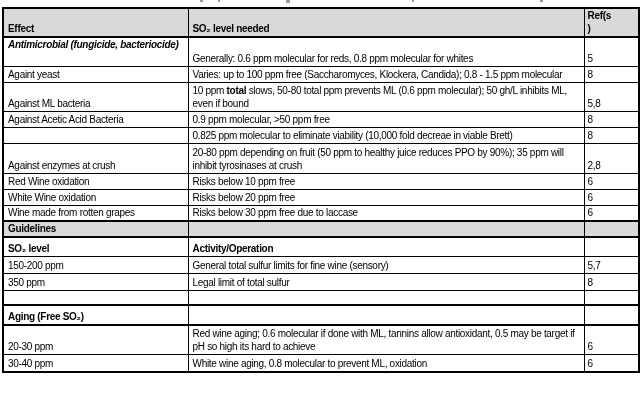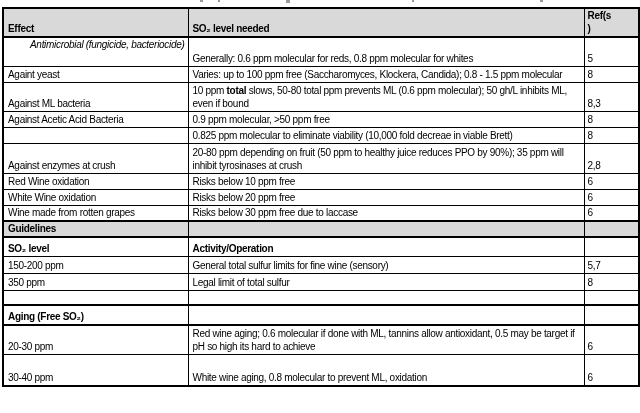"Antimicrobial (fungicide, bacteriocide)" .bi { font-weight: normal -> bold; text-align: right -> none }
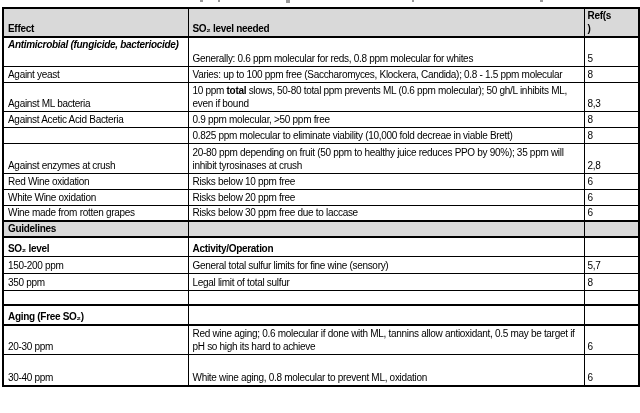"8,3" td.refcell { text: 8,3 -> 5,8 }
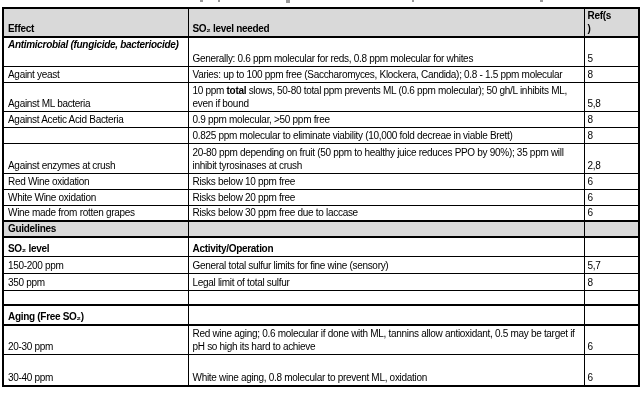"30-40 ppm" tr.h18 { height: 32px -> 18px }
